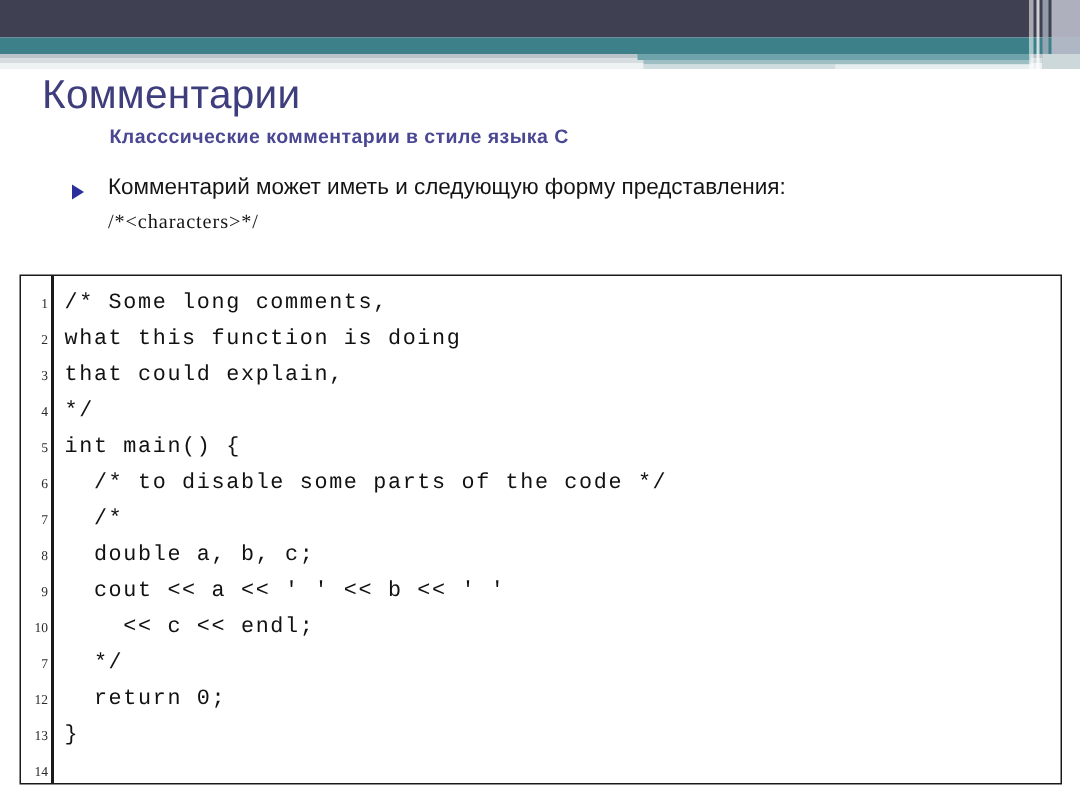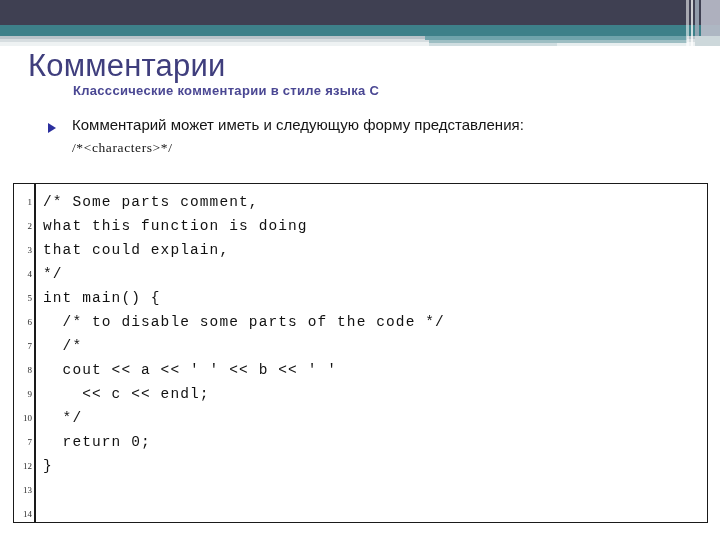"Комментарии" .title { font-size: 31px -> 27px }
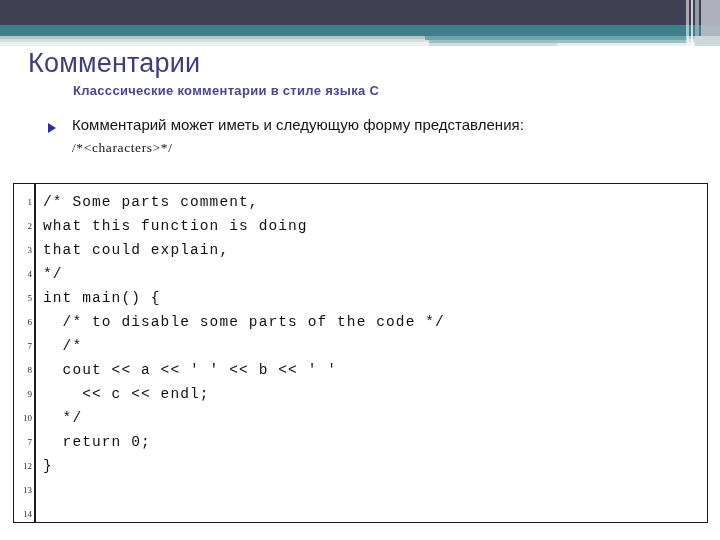"/* Some parts comment," span.cl { text: parts comment -> long comments }
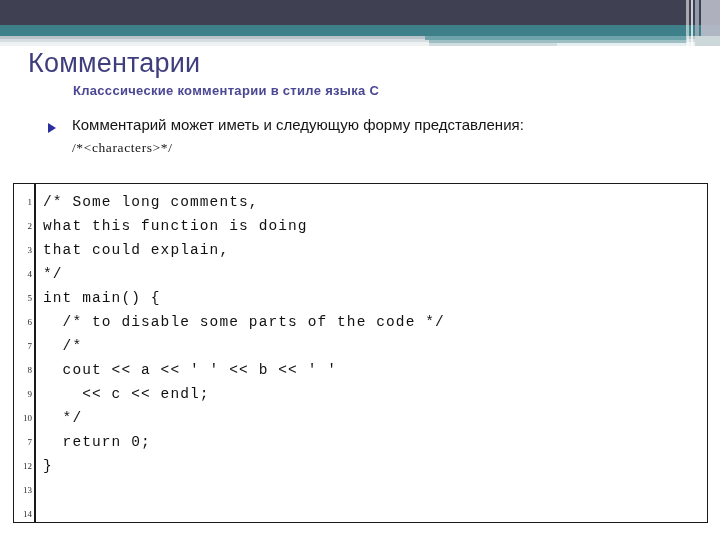"double a, b, c;" span.cl { html: none -> <span> double a, b, c;</span> }
